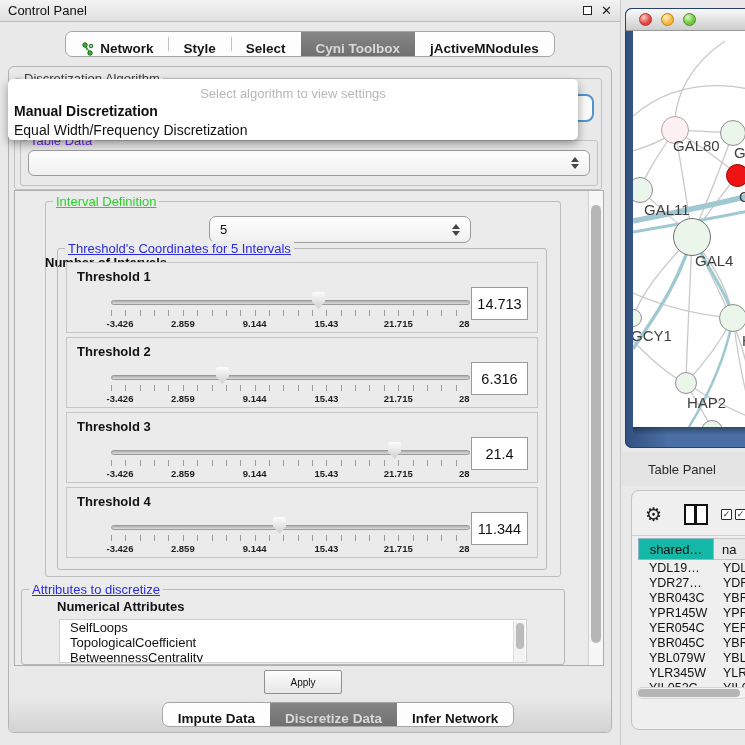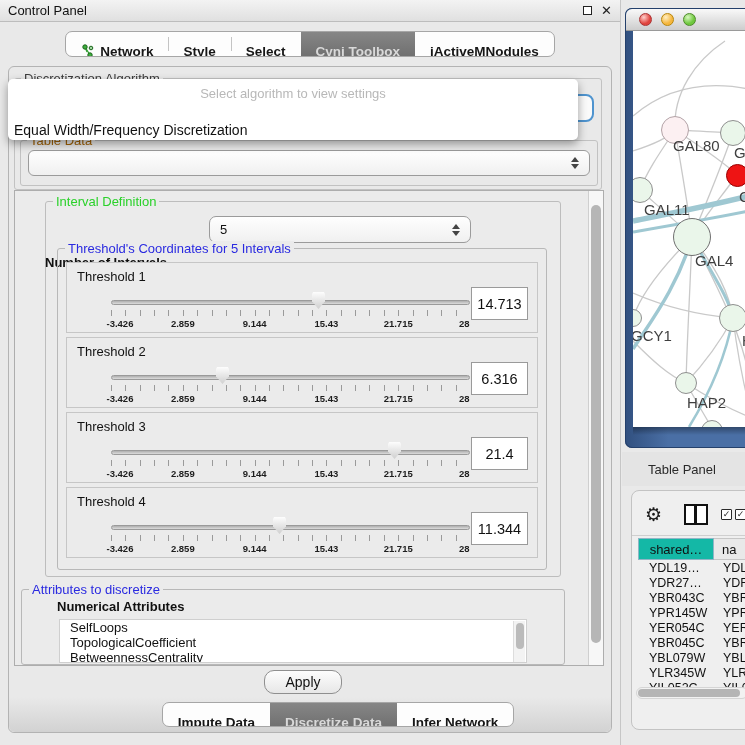"Network" .tab { align-items: flex-start -> flex-end; padding: 12px 15px -> 0 15px }
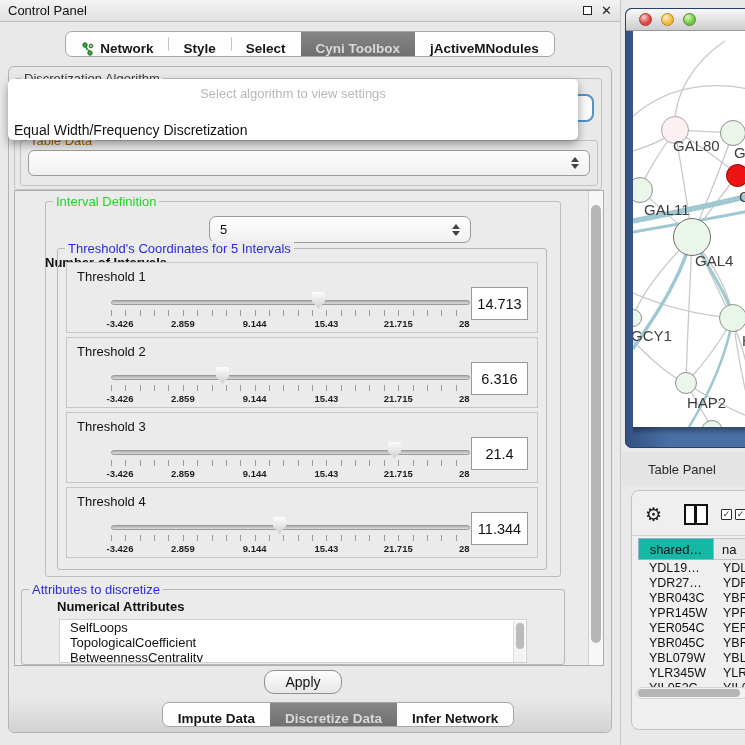"Manual Discretization" div { html: none -> <div>Manual Discretization</div> }
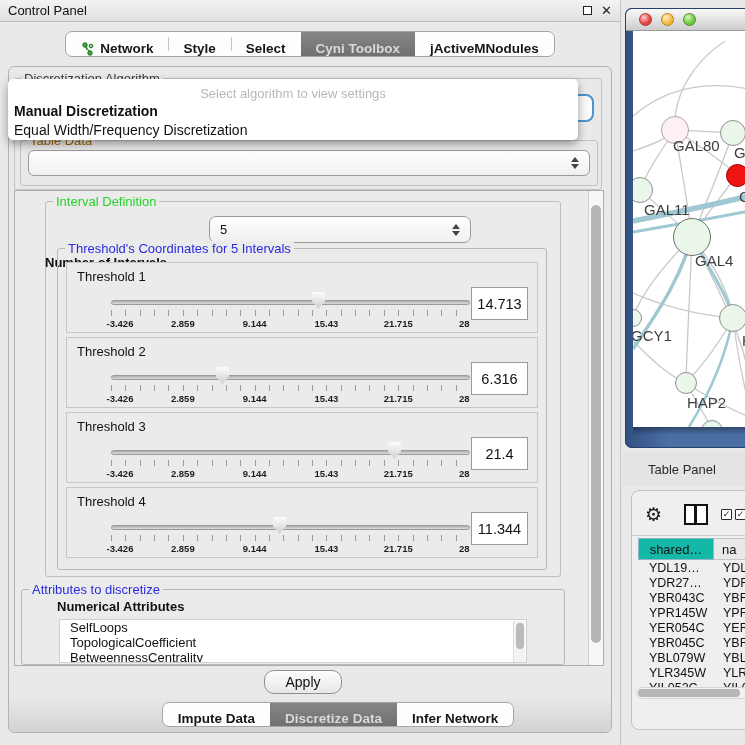"Table Data" #tabledata-legend { color: #a16207 -> #6d28d9 }
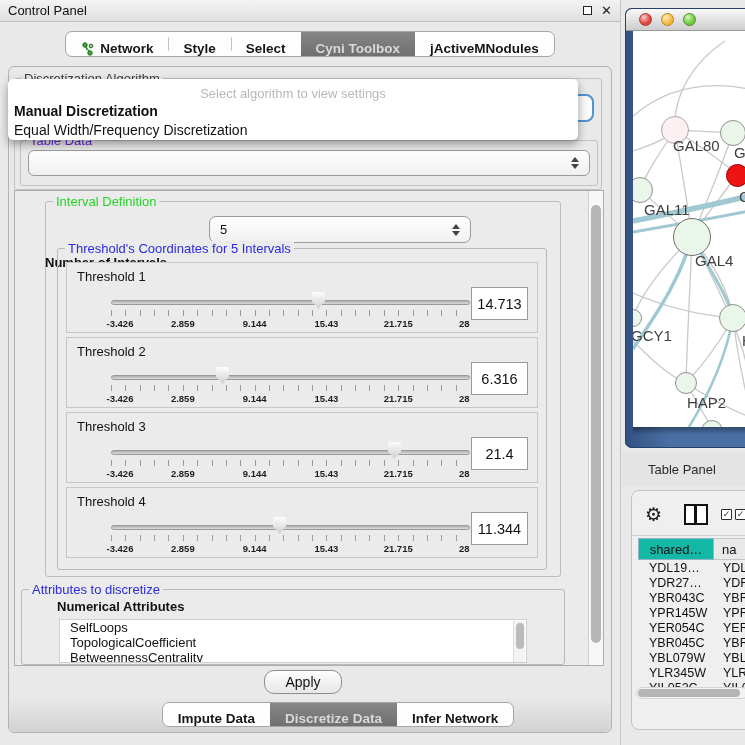"Interval Definition" .legend.on-scroll { text-decoration: none -> underline }
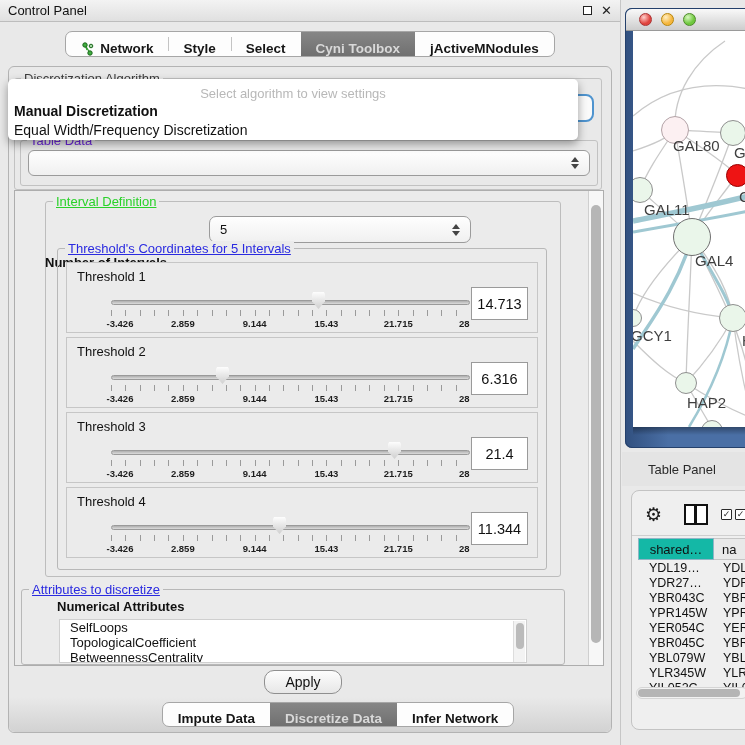"Threshold 1" .t-title { font-weight: normal -> bold }
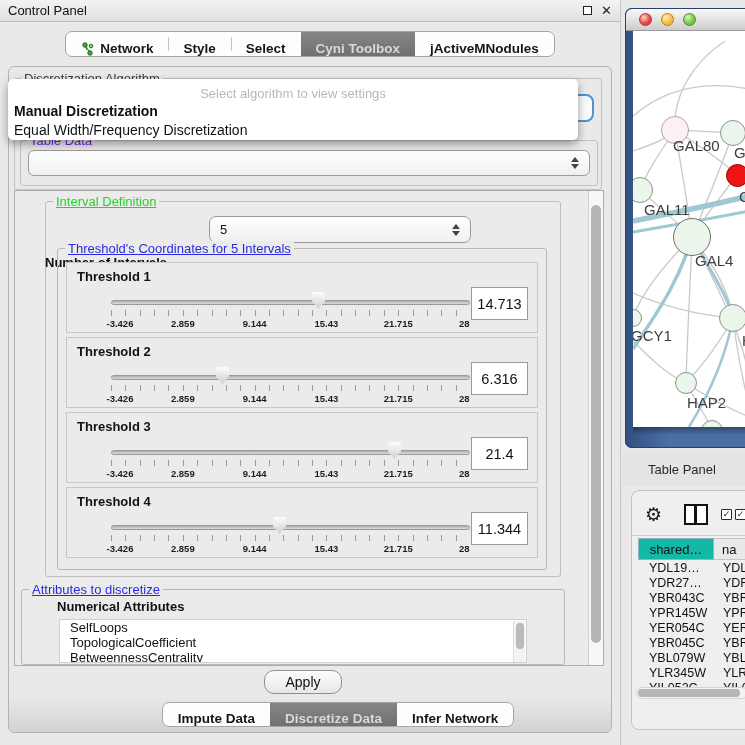"Apply" #apply-btn { border-radius: 10px -> 2px; font-size: 14px -> 10px }
